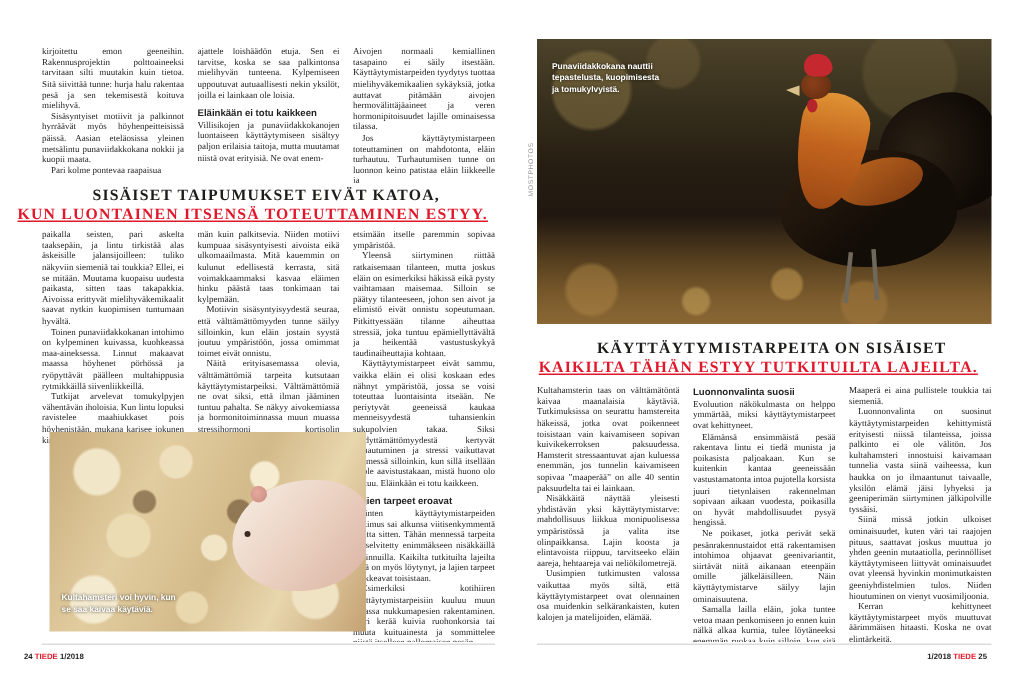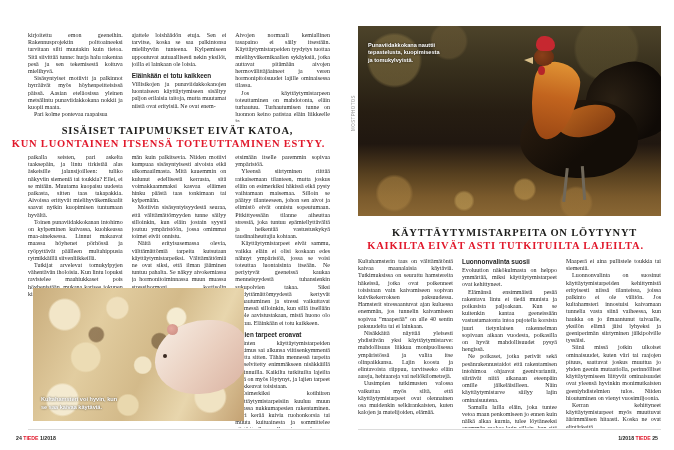"KUN LUONTAINEN ITSENSÄ TOTEUTTAMINEN" .pullhead .l2 { text-decoration: none -> underline }
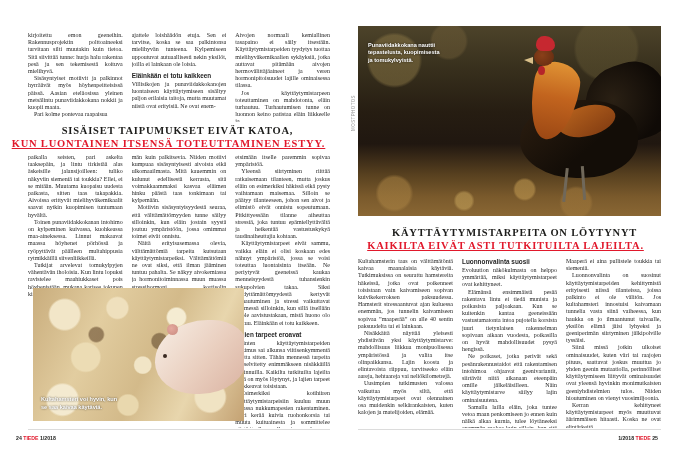"KÄYTTÄYTYMISTARPEITA ON LÖYTYNYT" div.l1 { text: LÖYTYNYT -> SISÄISET }
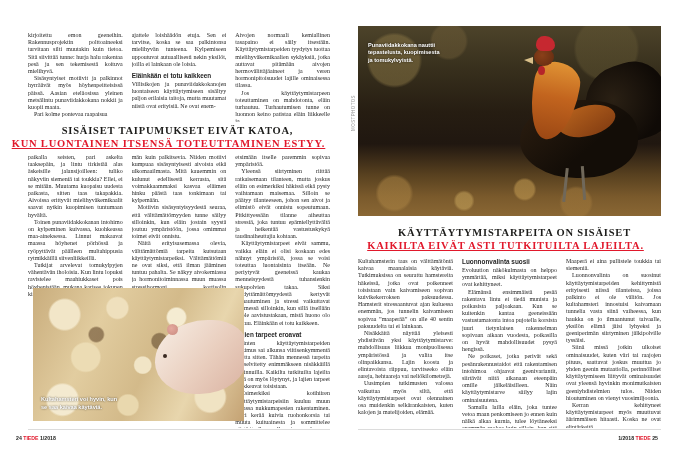"KAIKILTA EIVÄT ASTI TUTKITUILTA" div.l2 { text: EIVÄT ASTI -> TÄHÄN ESTYY }
